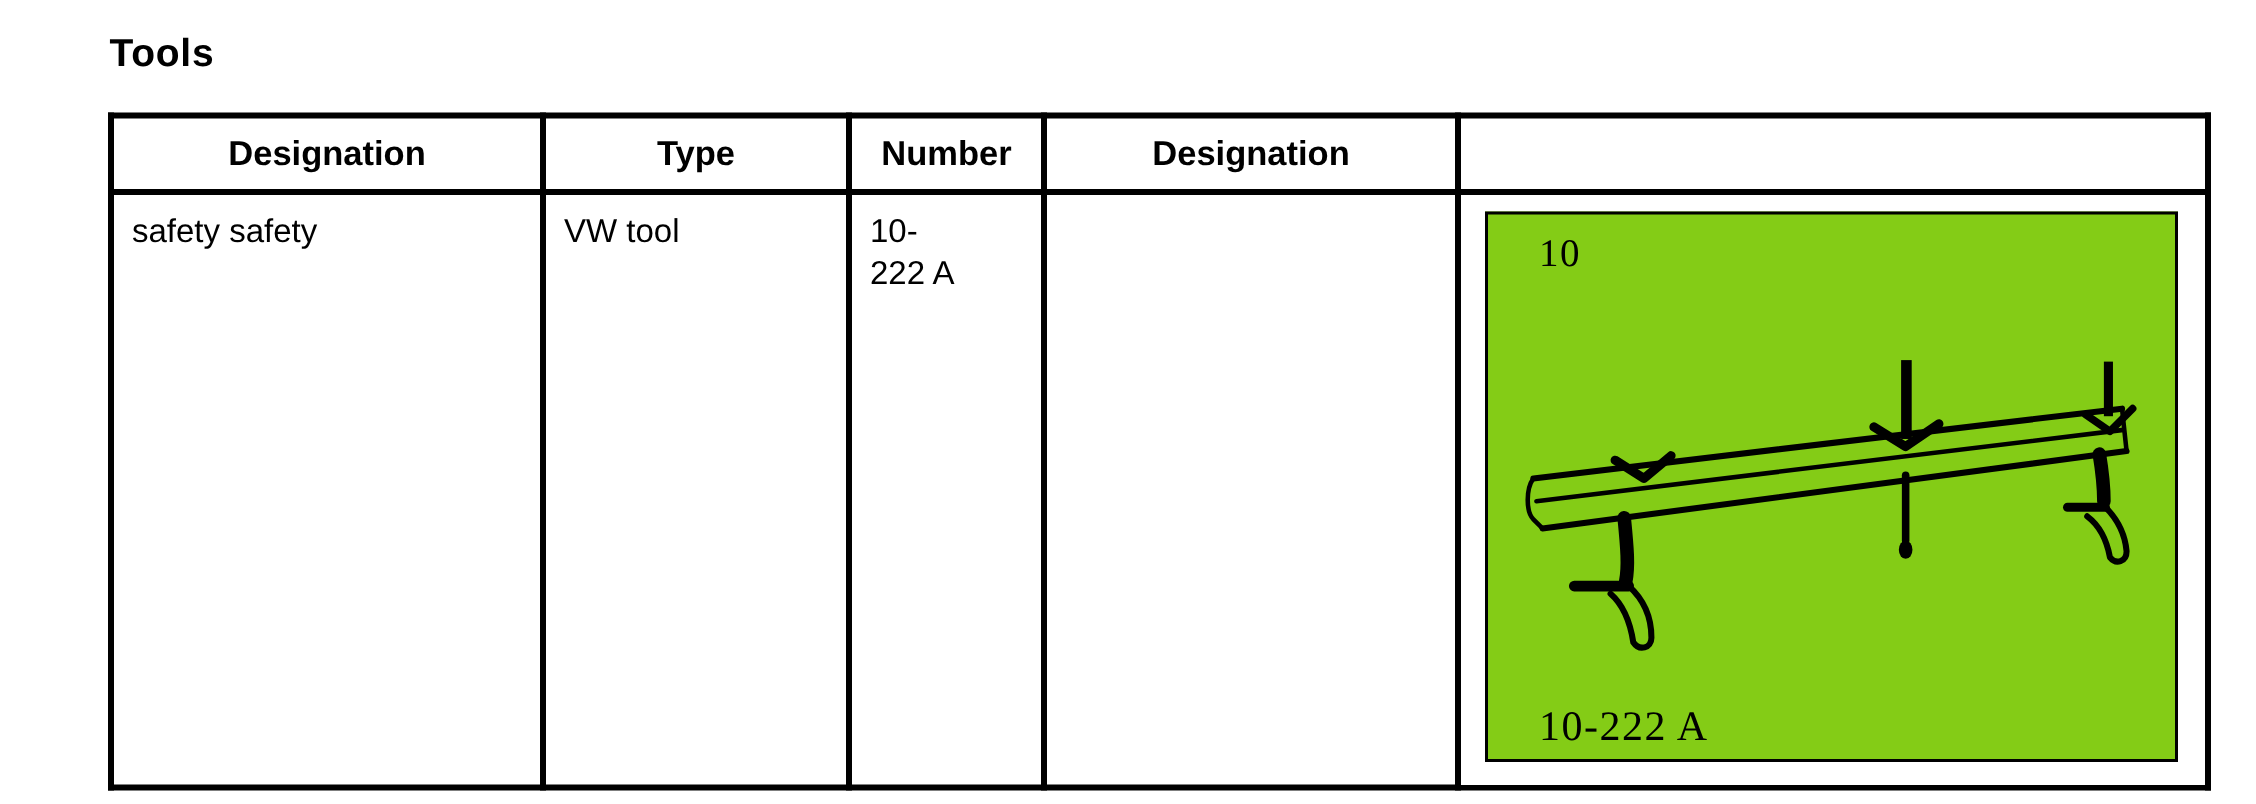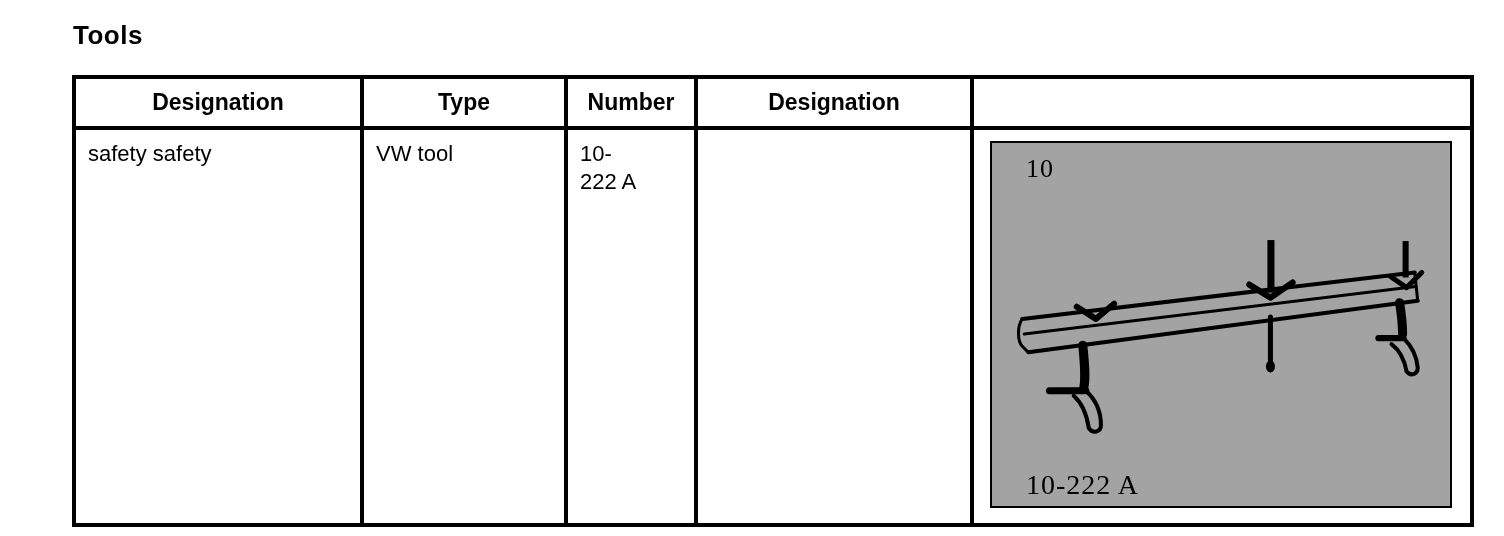"10" .figure-frame { background: #a3a3a3 -> #84cc16 }
